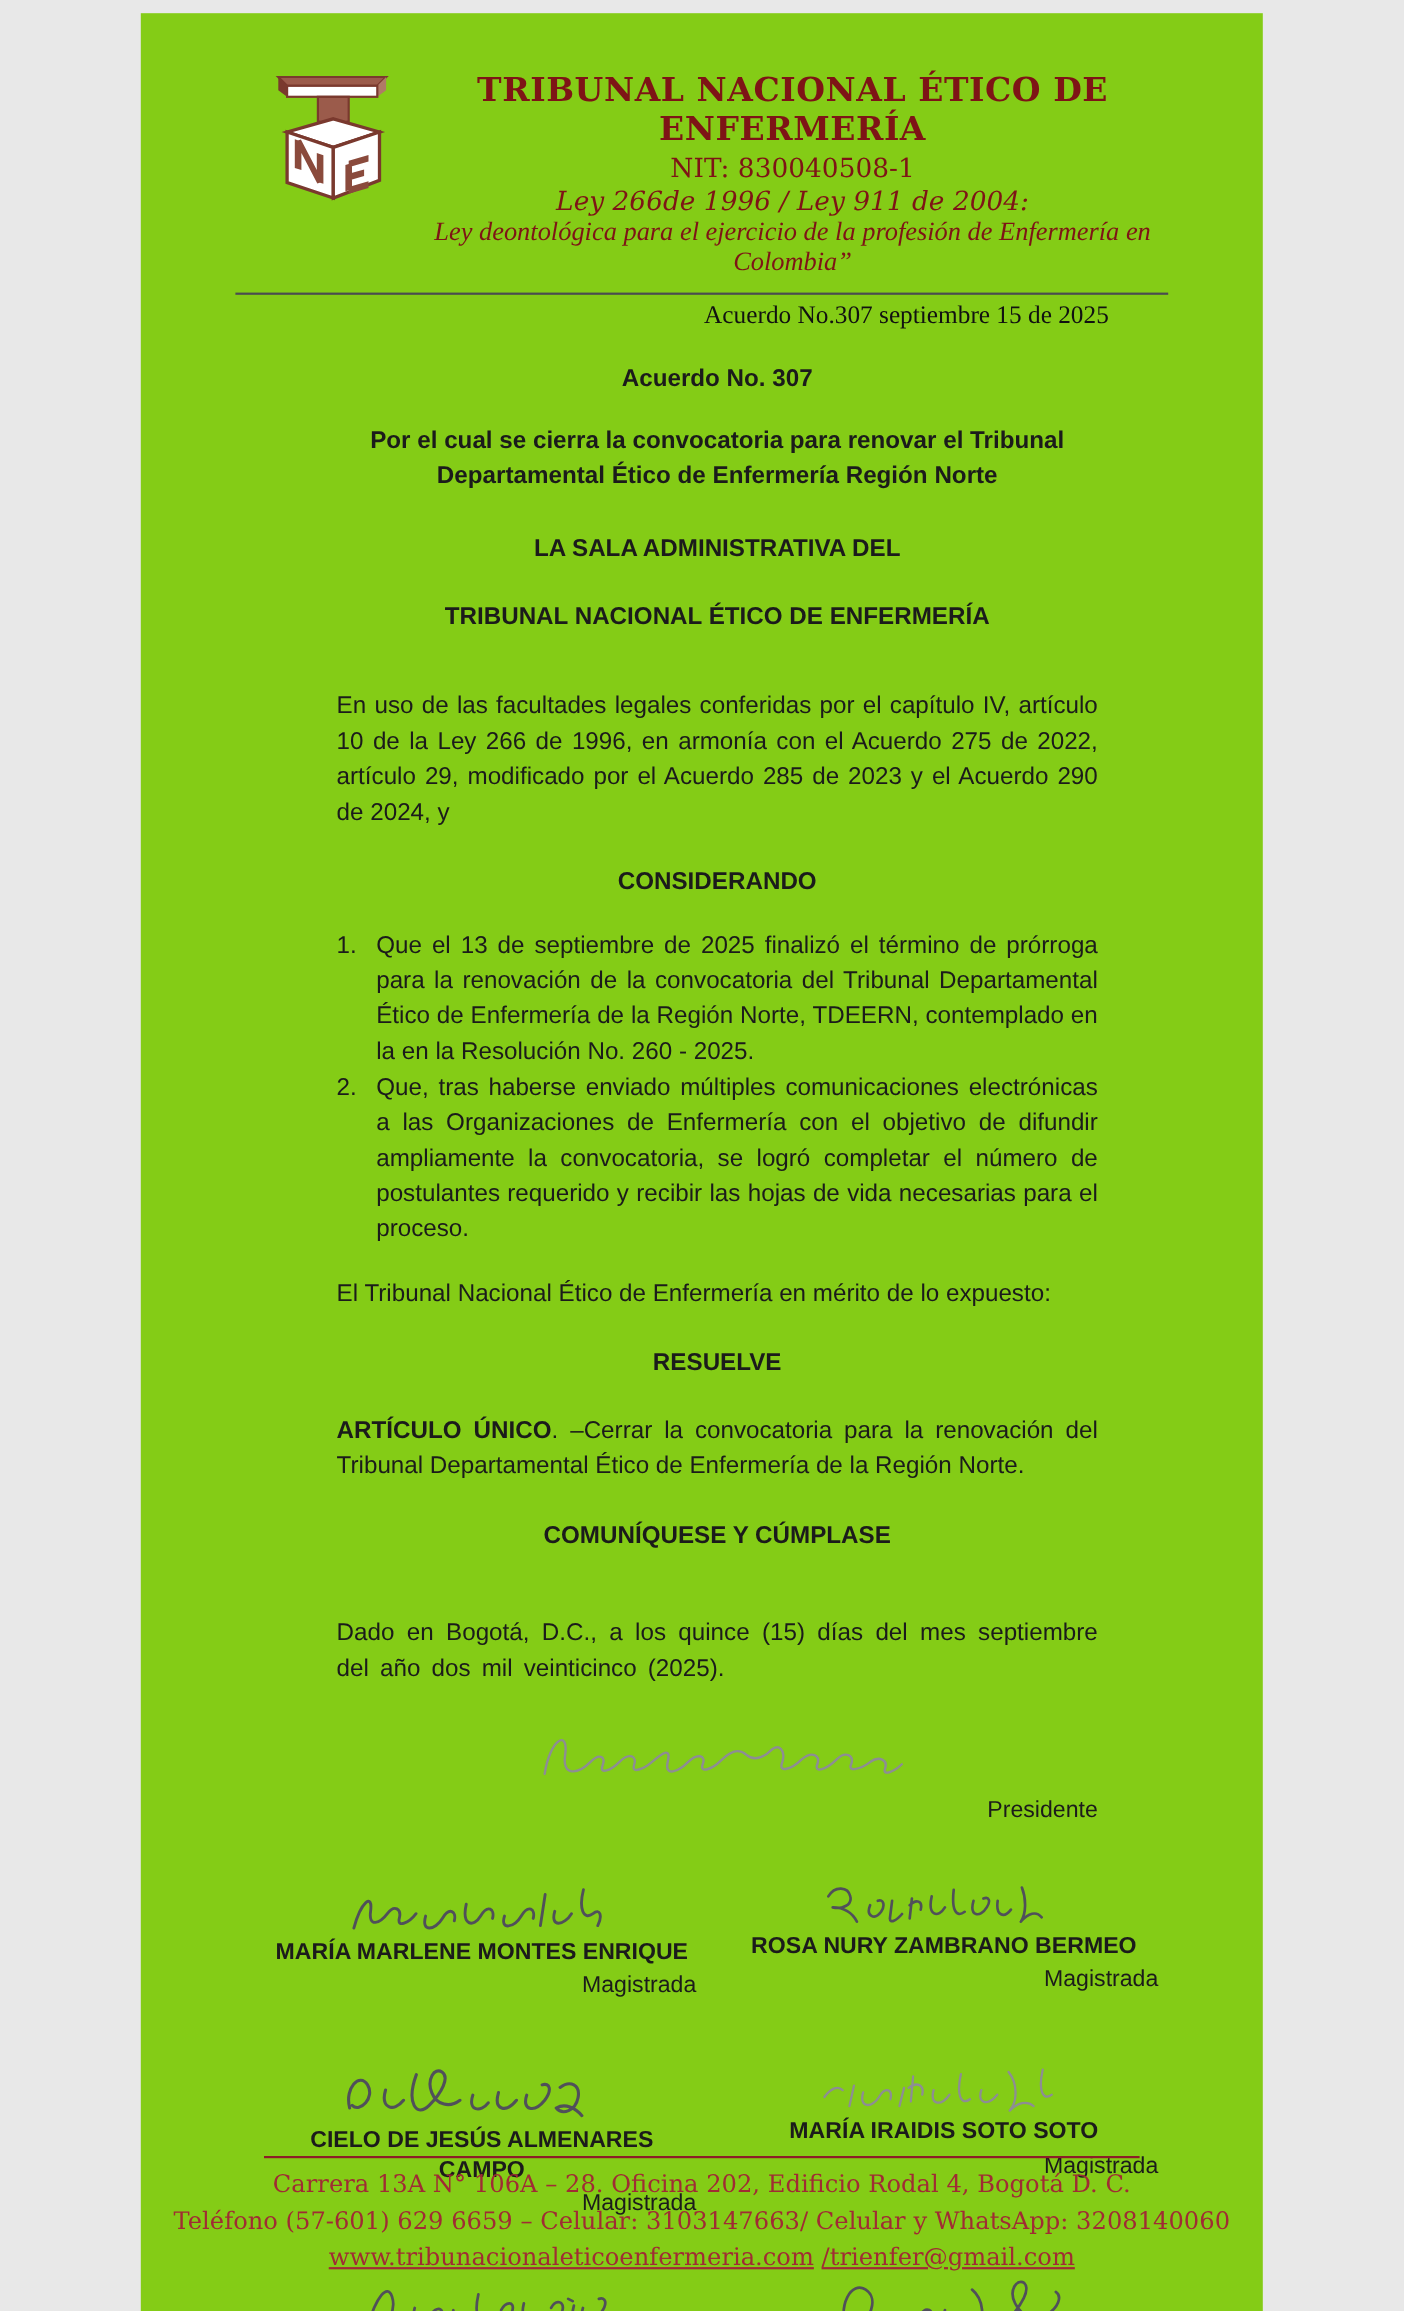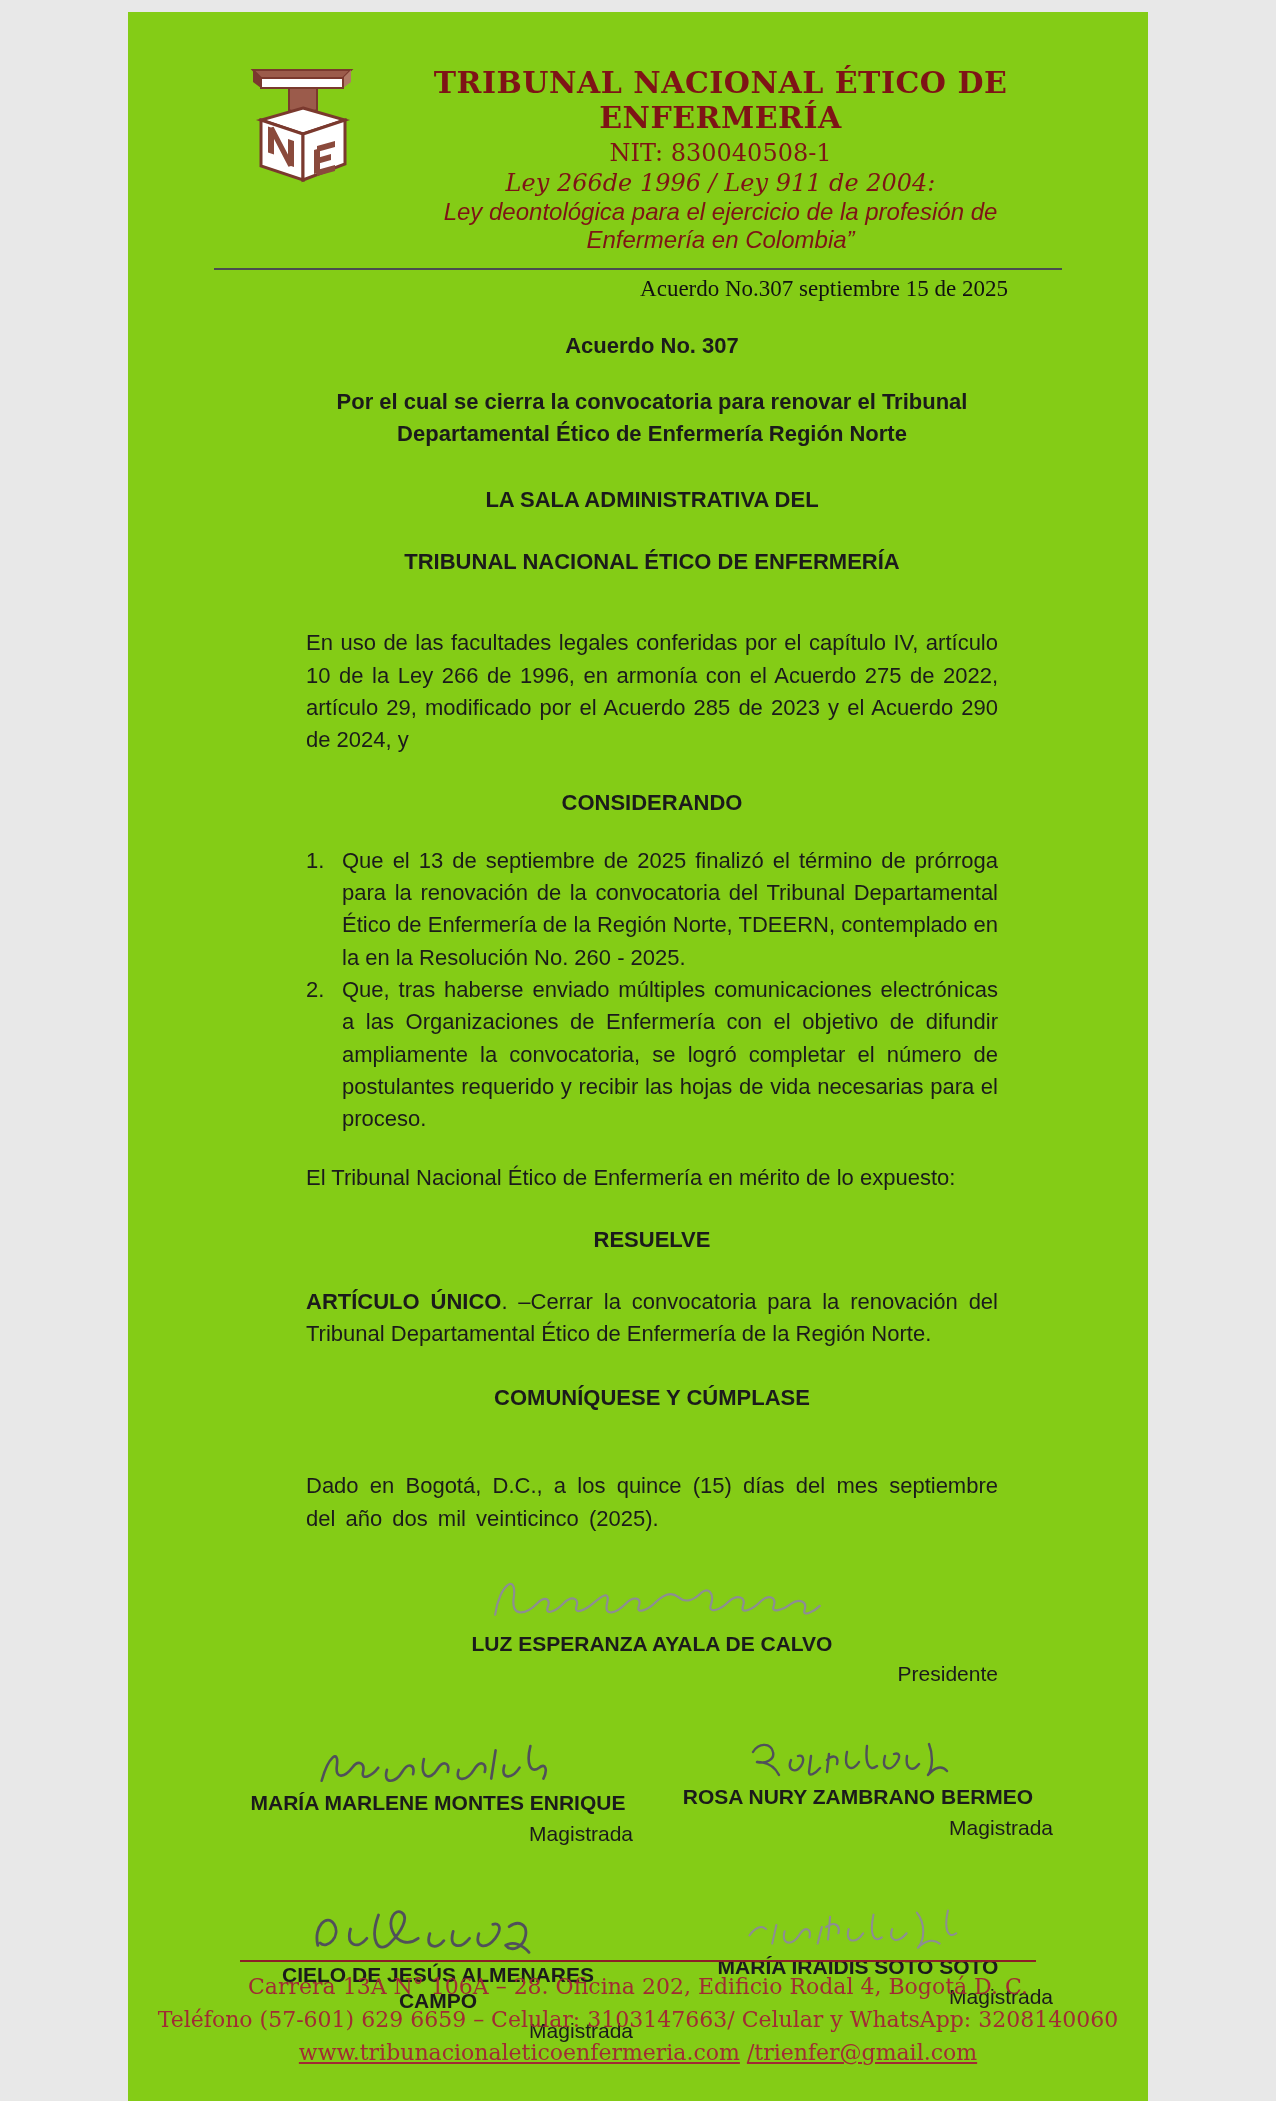"Ley deontológica para el ejercicio" .head-law2 { font-family: Liberation Sans, sans-serif -> Liberation Serif, serif }
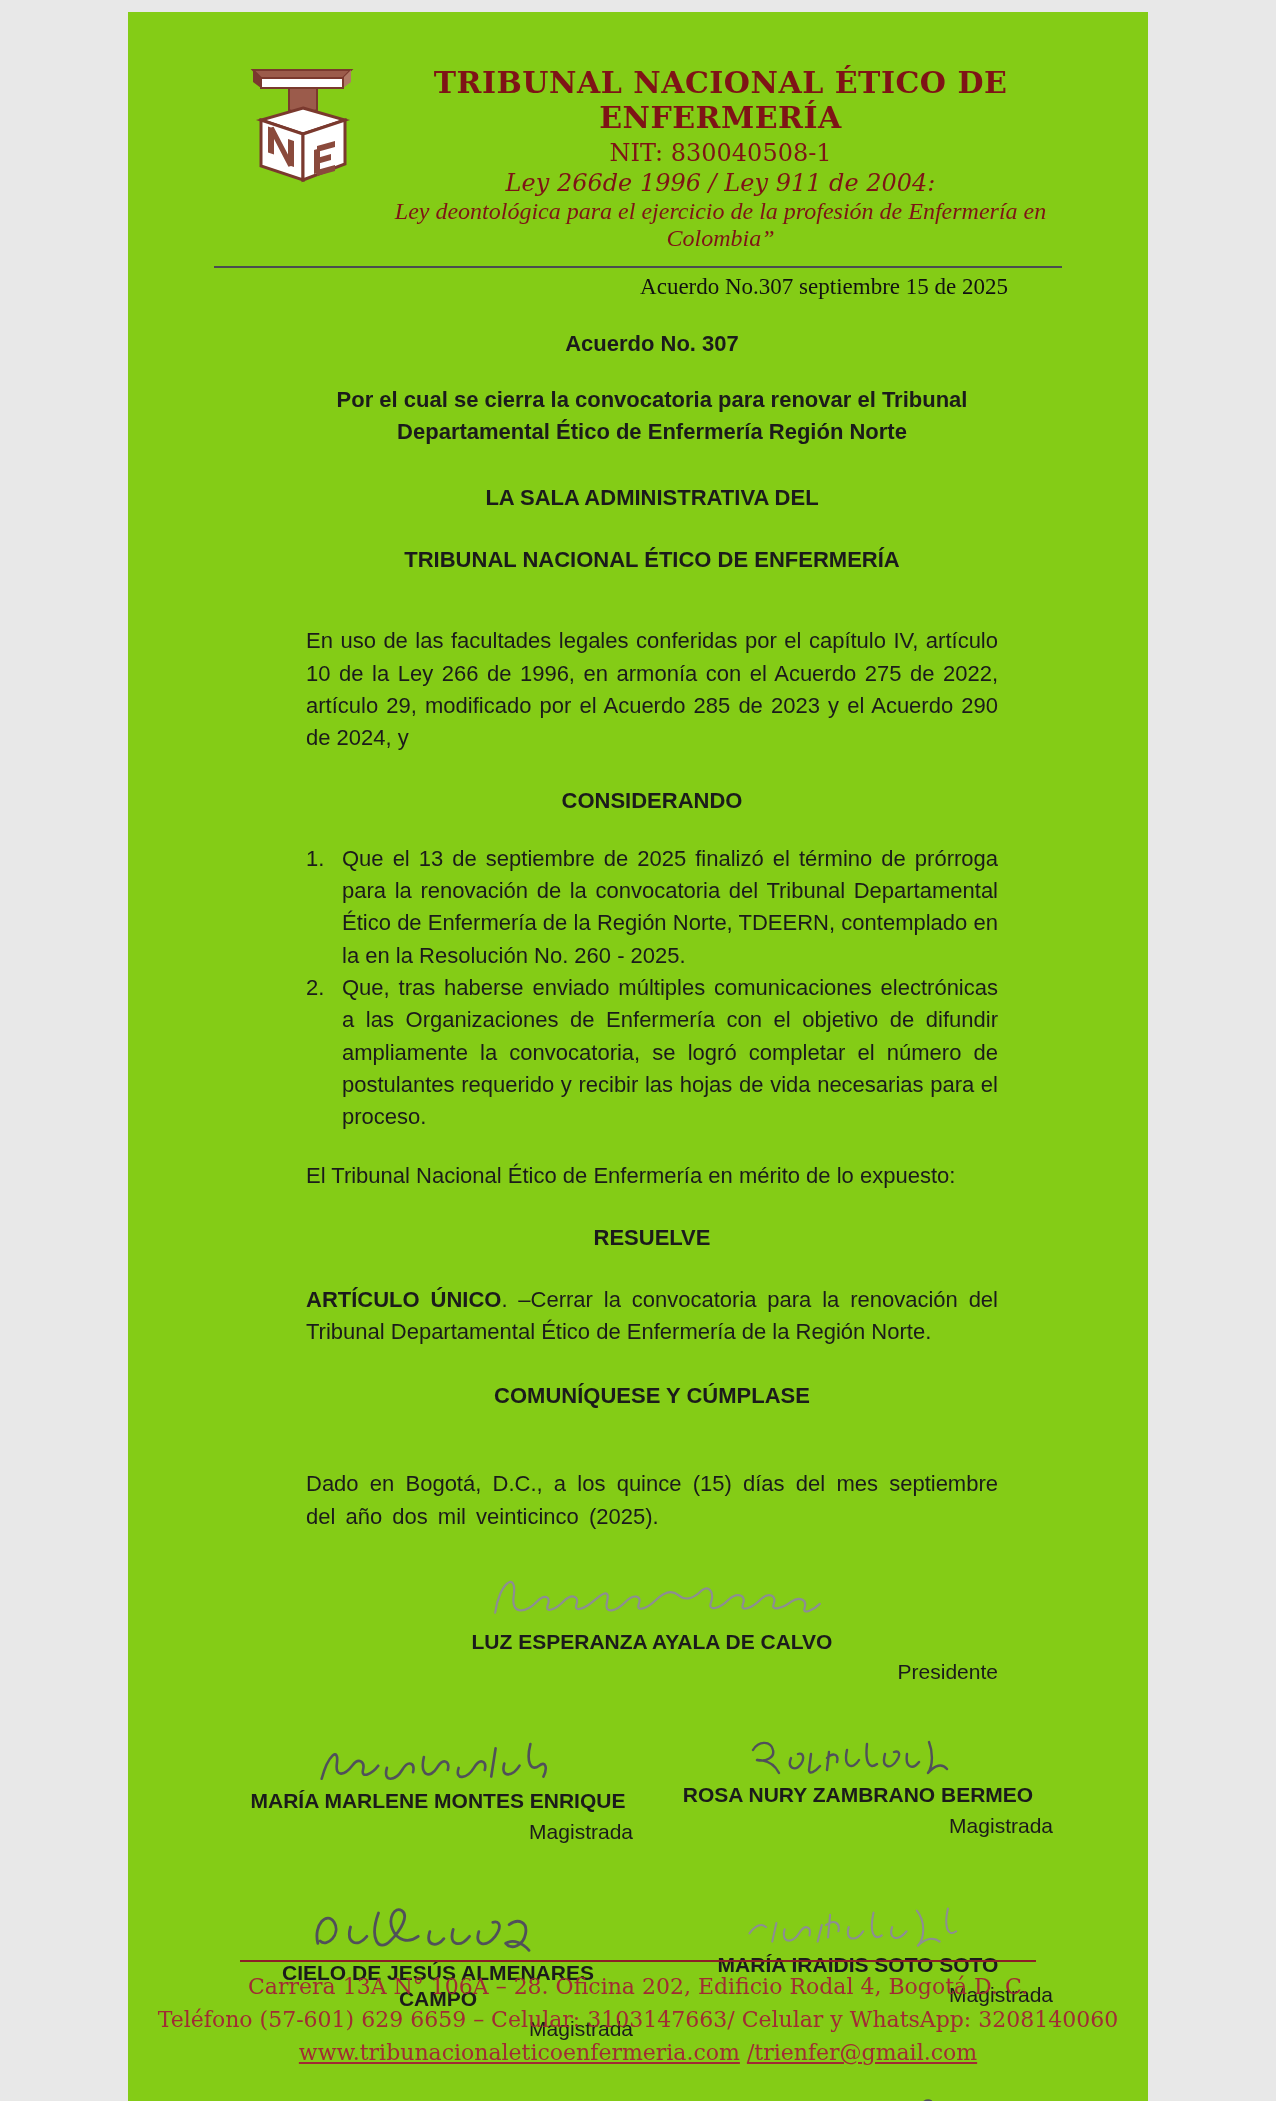"LUZ ESPERANZA AYALA DE CALVO" div.sig-name { html: <div>LUZ ESPERANZA AYALA DE CALVO</div> -> none }
